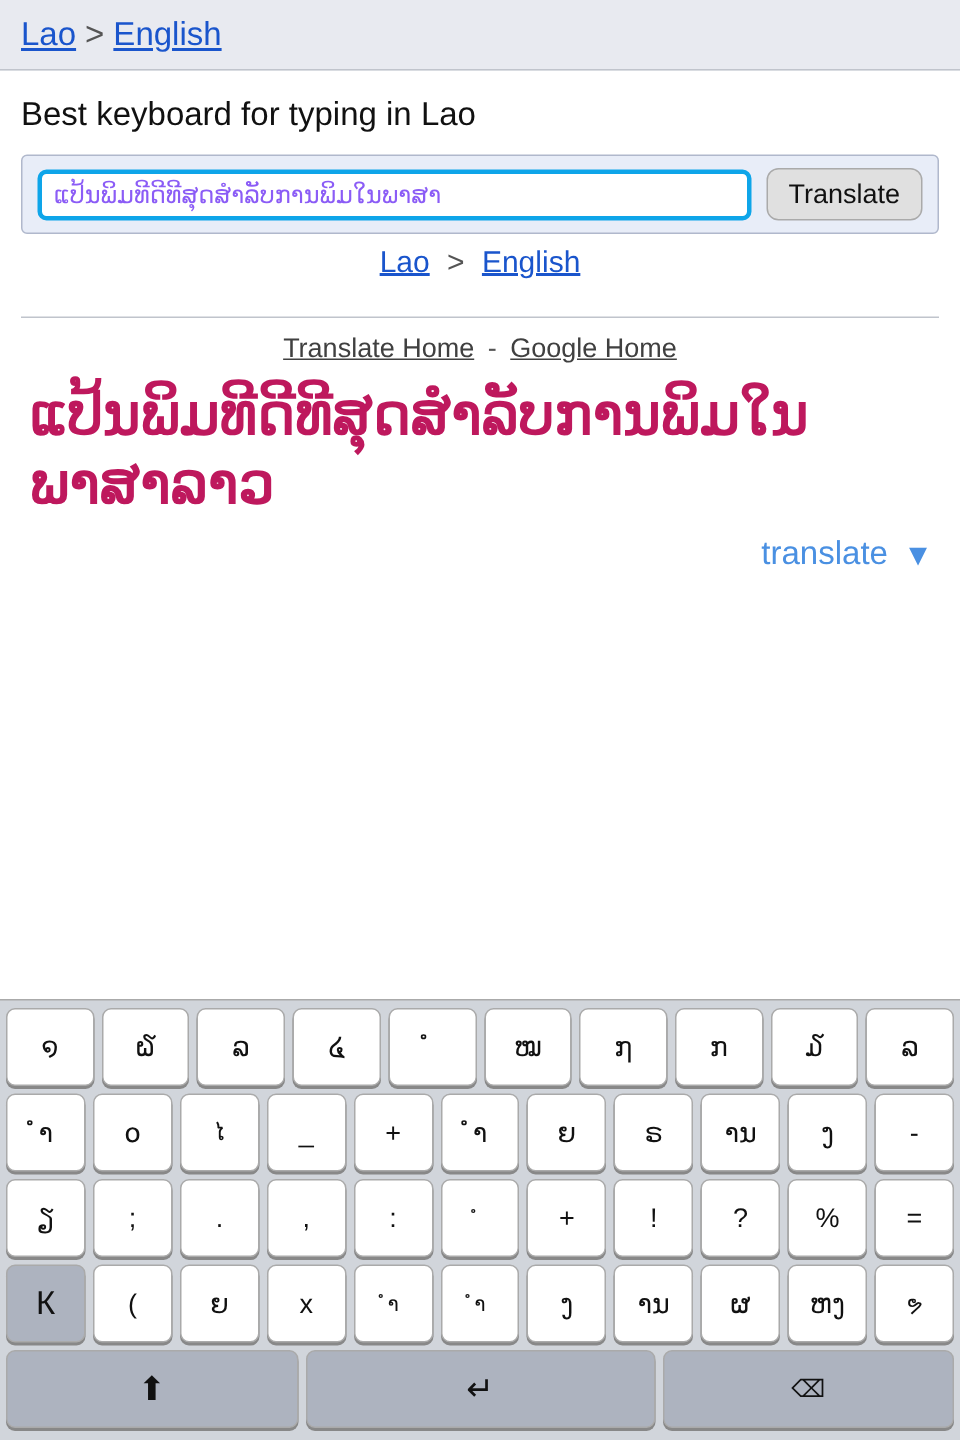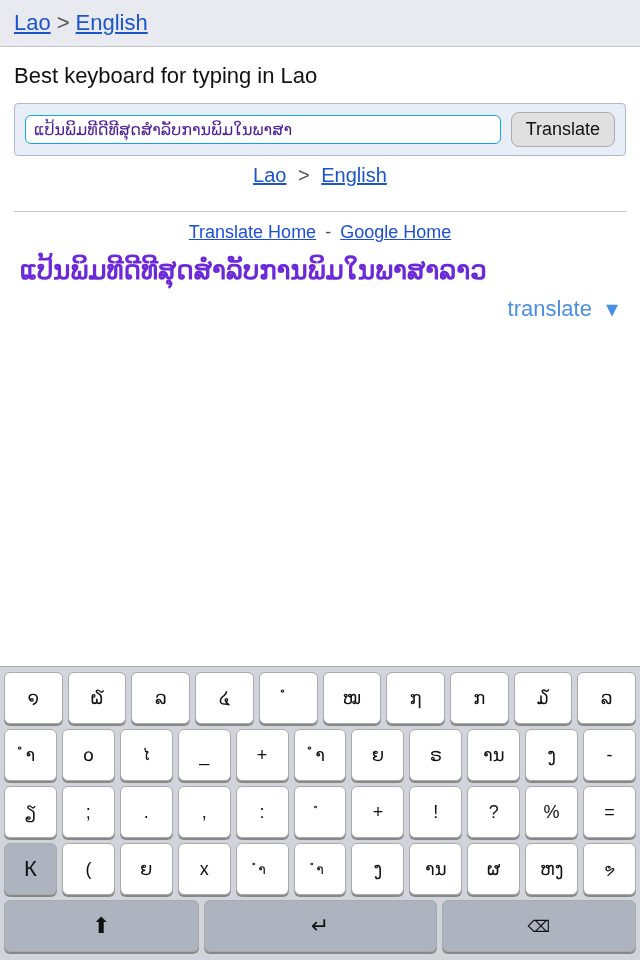"ແປ້ນພິມທີດີທີສຸດສໍາລັບການພິມໃນພາສາ" #lao-text-input { border: 1px solid #0ea5e9 -> 3px solid #0ea5e9; color: #4c1d95 -> #8b5cf6 }
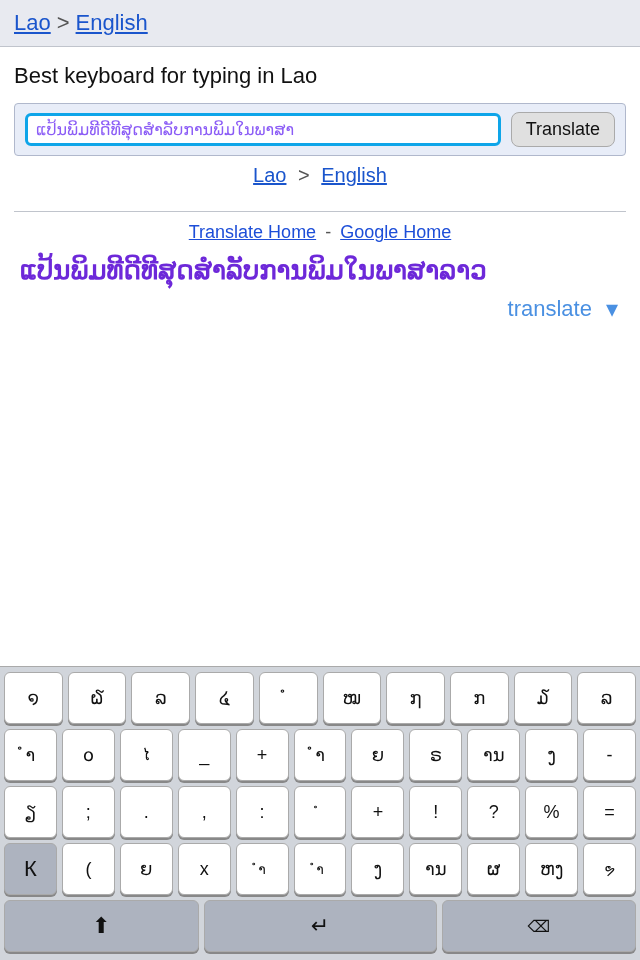"Translate Home" #links-area a { color: #1d4ed8 -> #404040 }
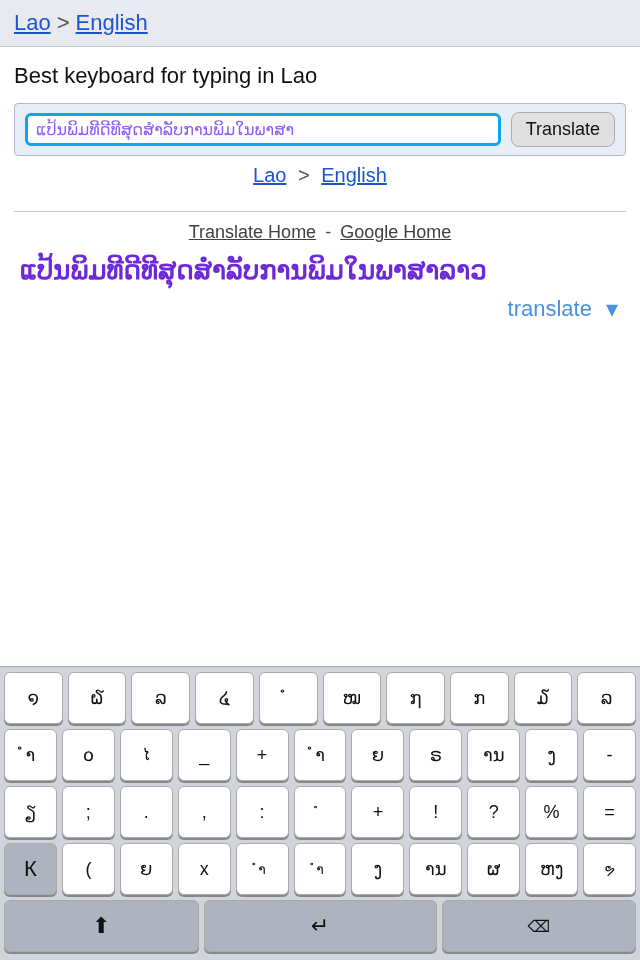"ແປ້ນພິມທີດີທີສຸດສໍາລັບການພິມໃນພາສາລາວ" #input-display { color: #6d28d9 -> #be185d; font-size: 26px -> 38px }
